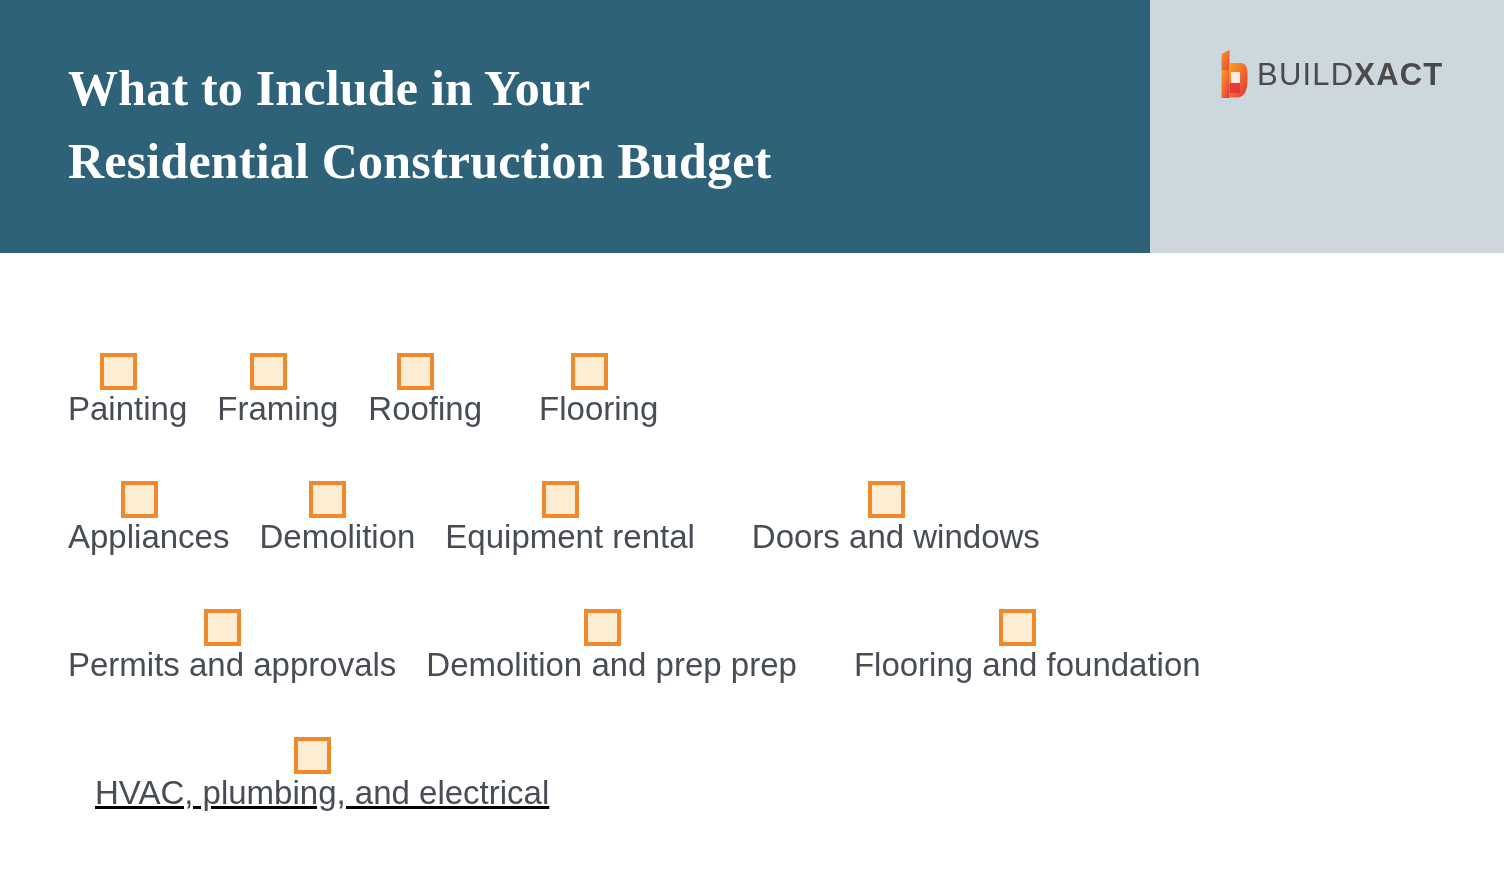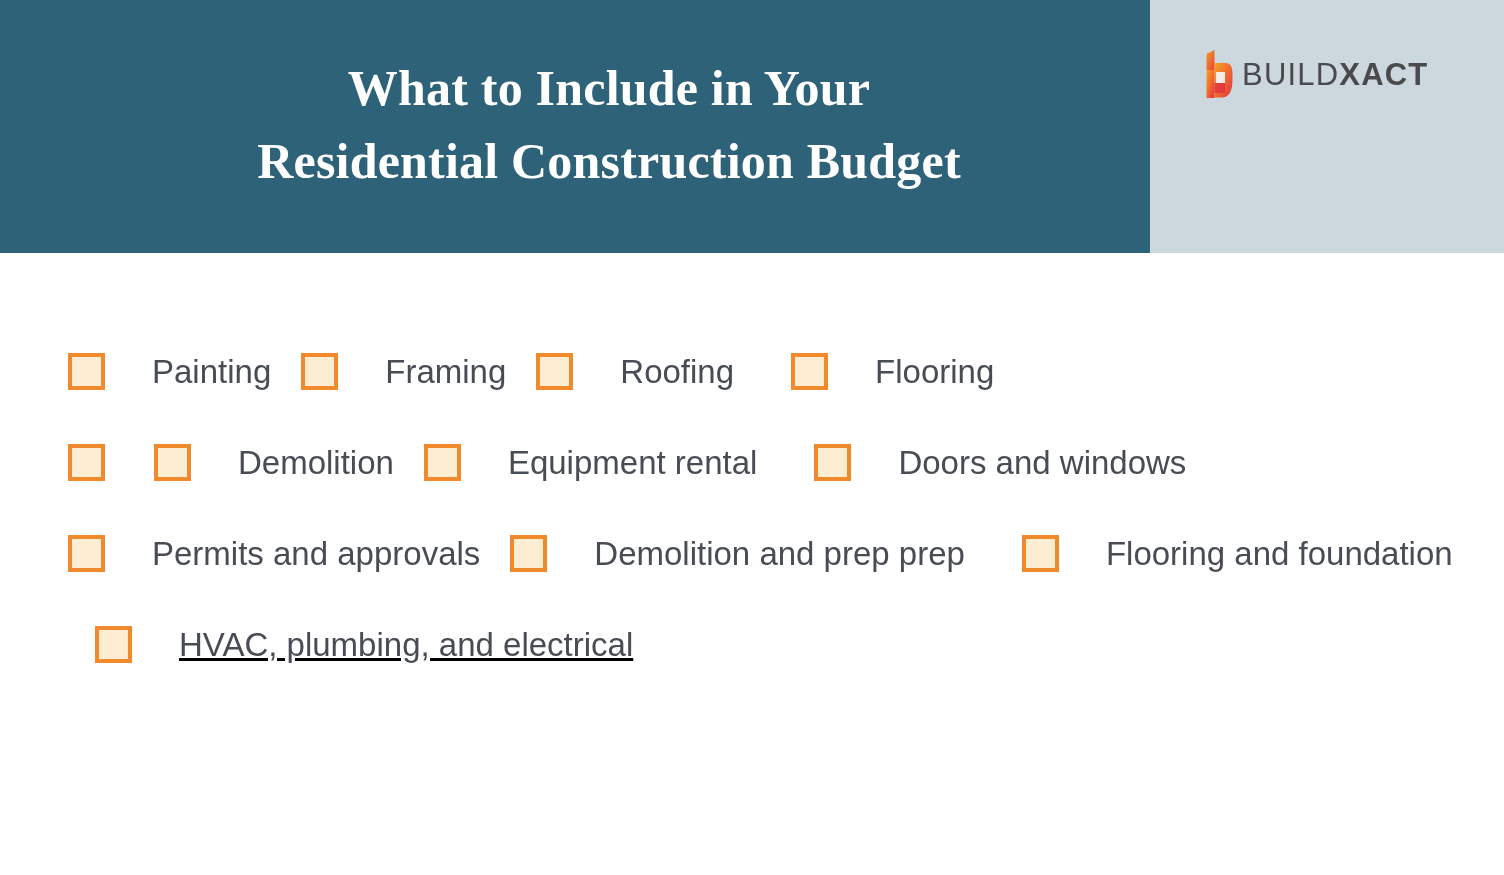"What to Include in Your" .page { text-align: center -> none }
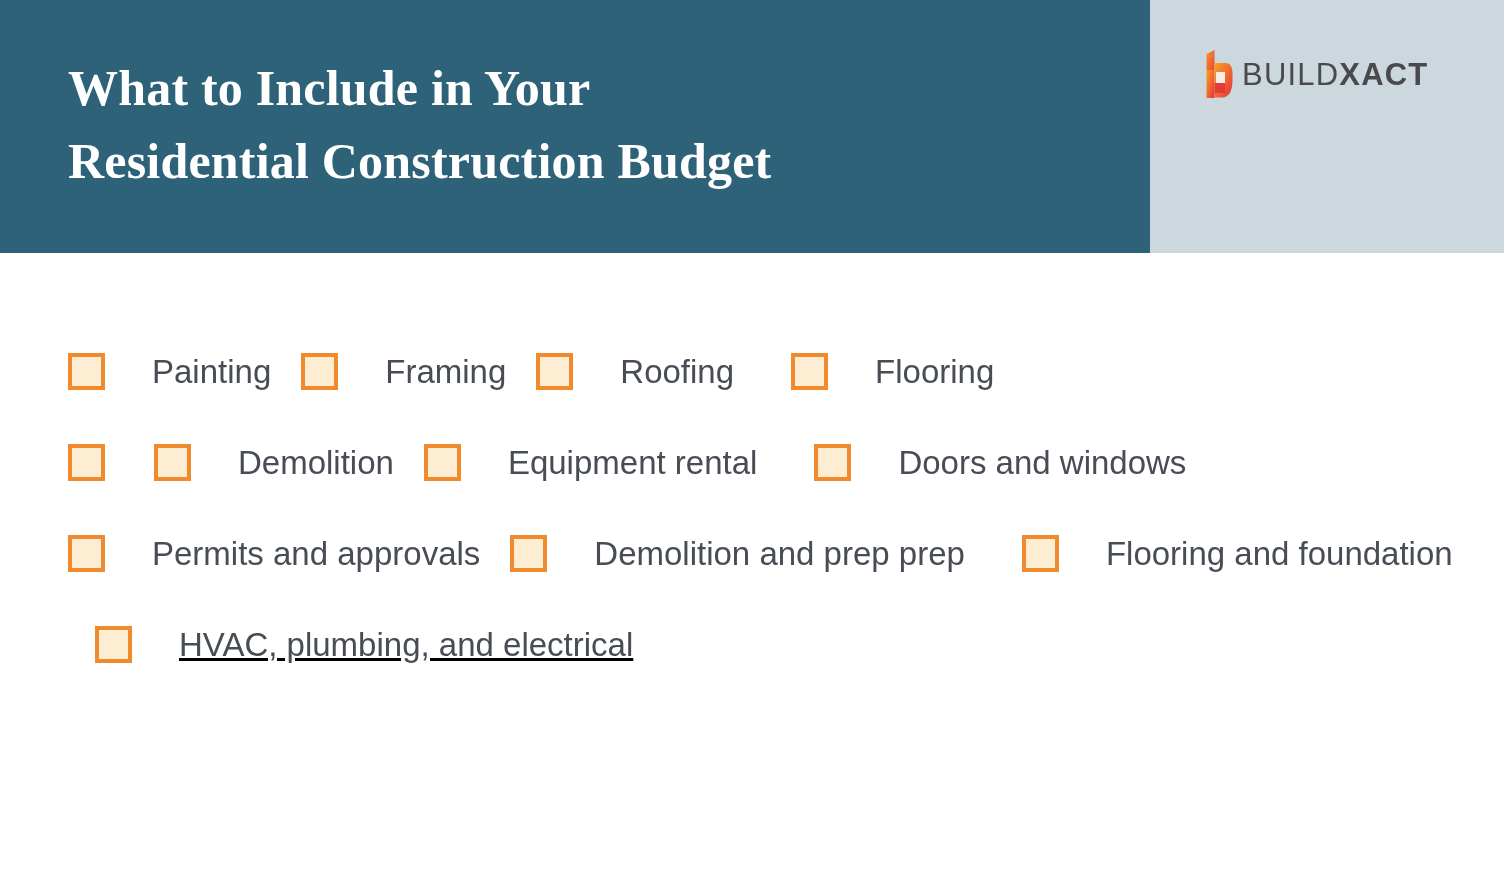"BUILDXACT" .logo { left: 55px -> 70px }
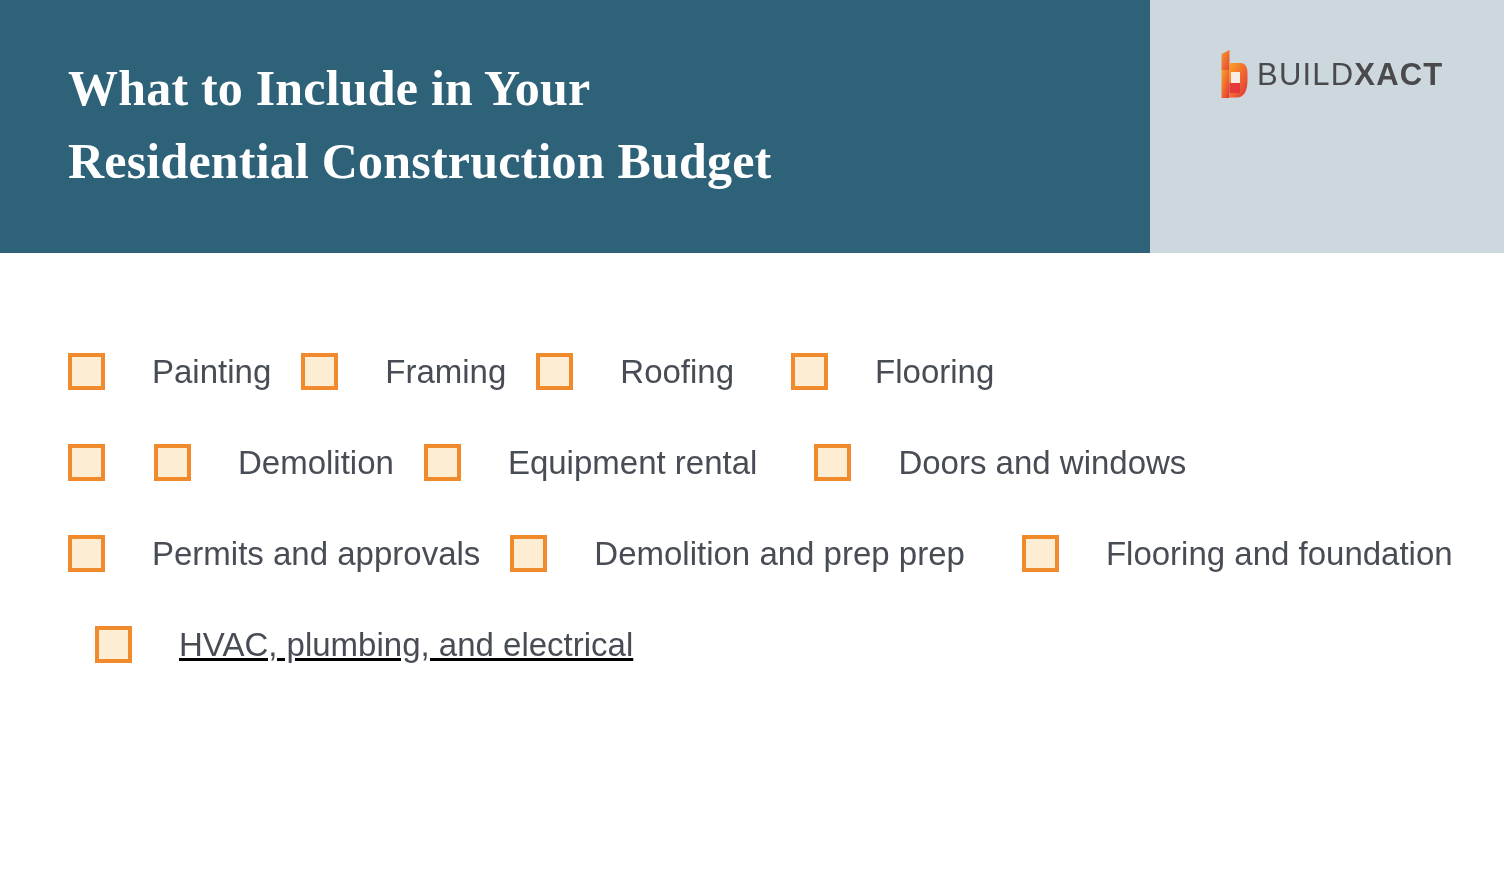"Painting" .check-item { flex-direction: row -> column; gap: 28px -> none }
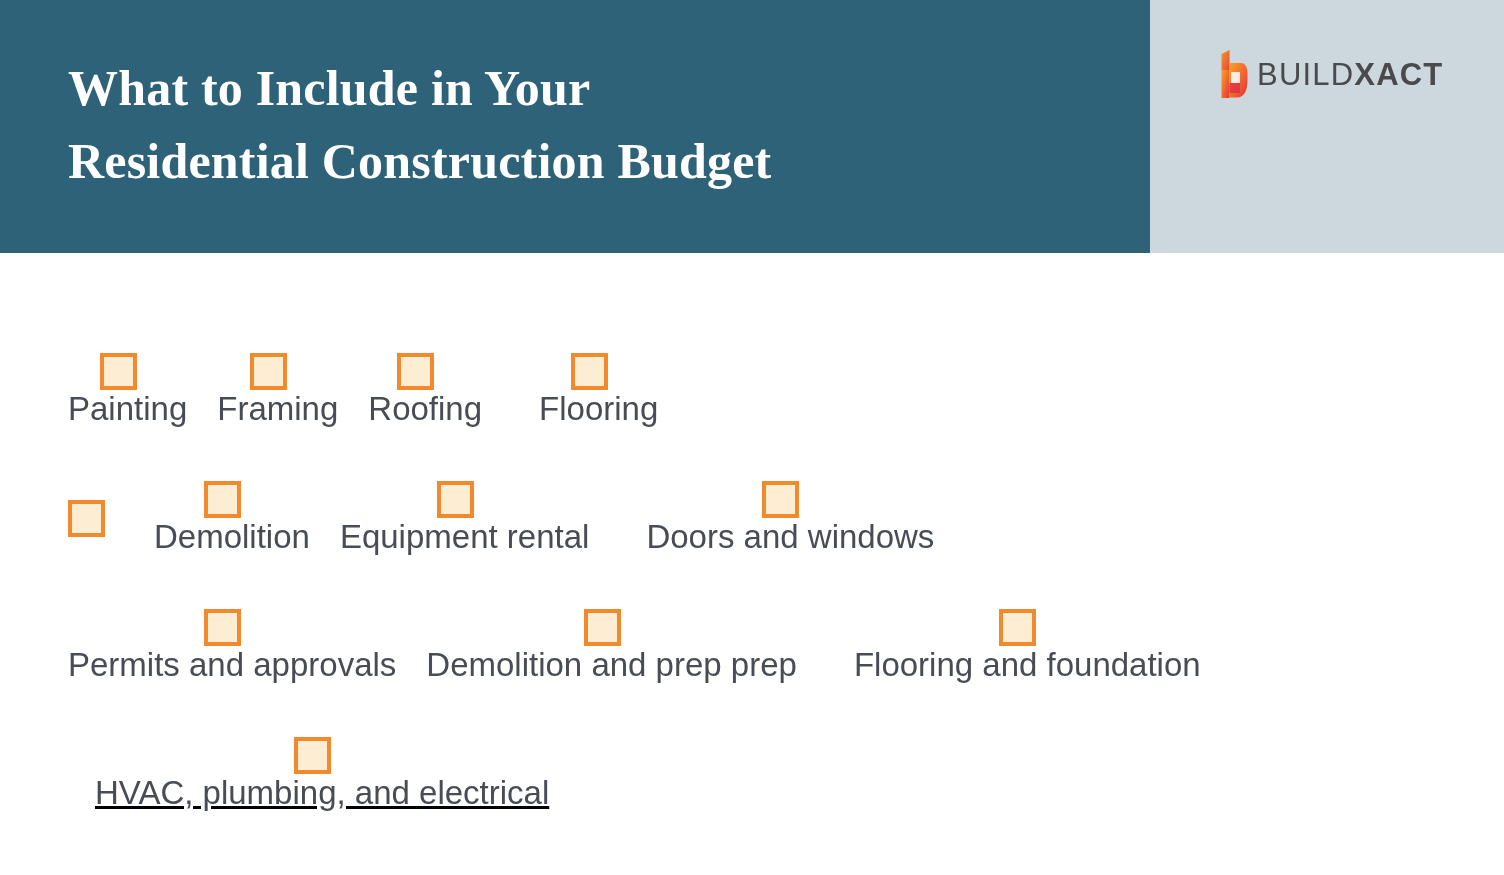"Appliances" span.check-label { html: none -> <span>Appliances</span> }
